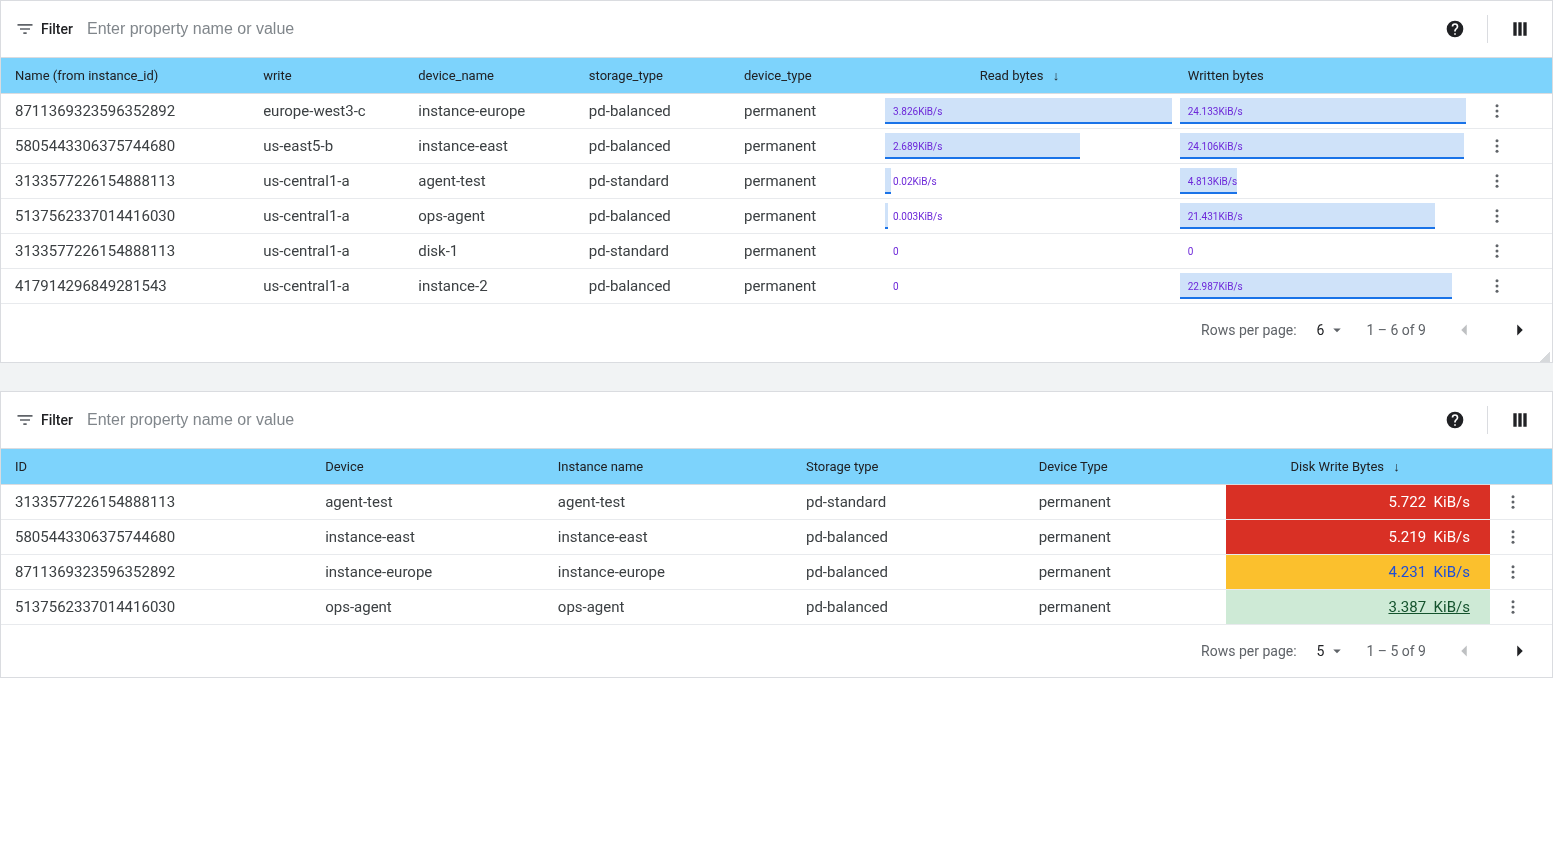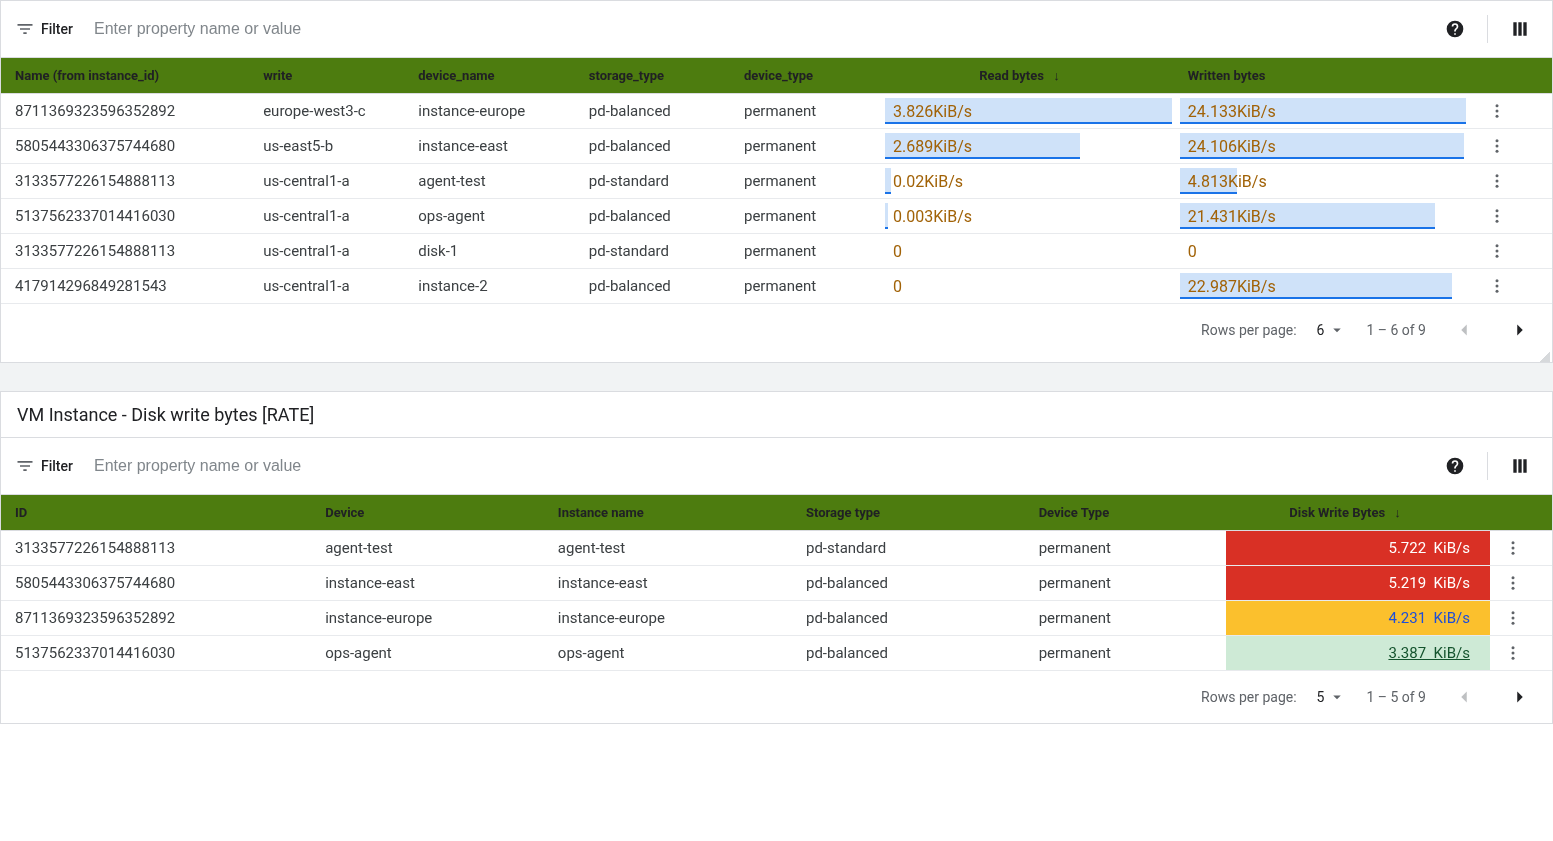"Filter" .filter-label { margin: 0 19px 0 6px -> 0 12px 0 6px }
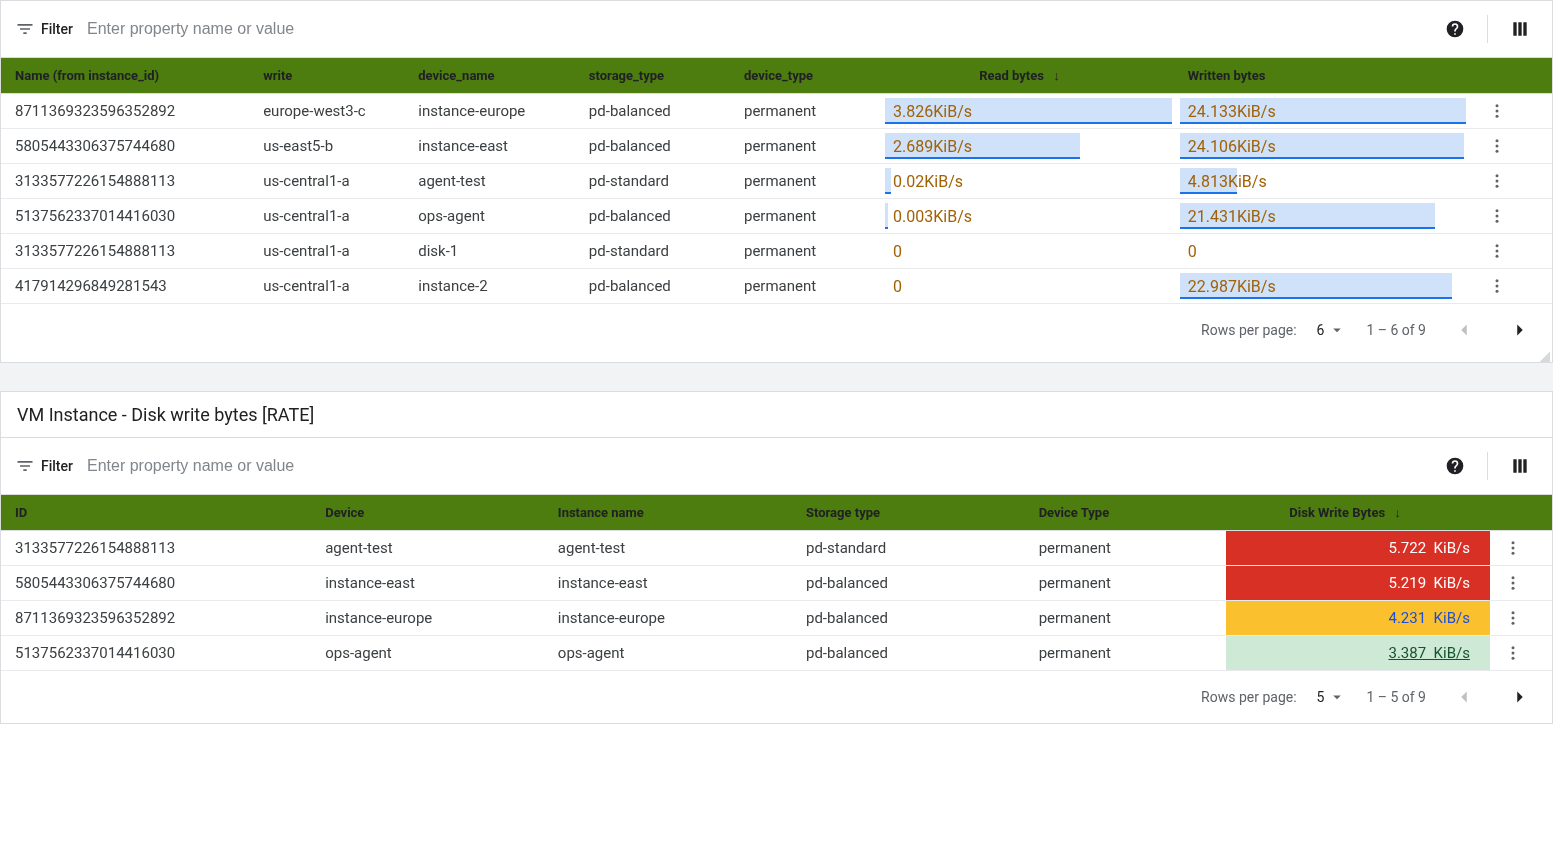"Name (from instance_id)" thead th { background: #4d7c0f -> #7dd3fc; font-weight: 700 -> 400 }
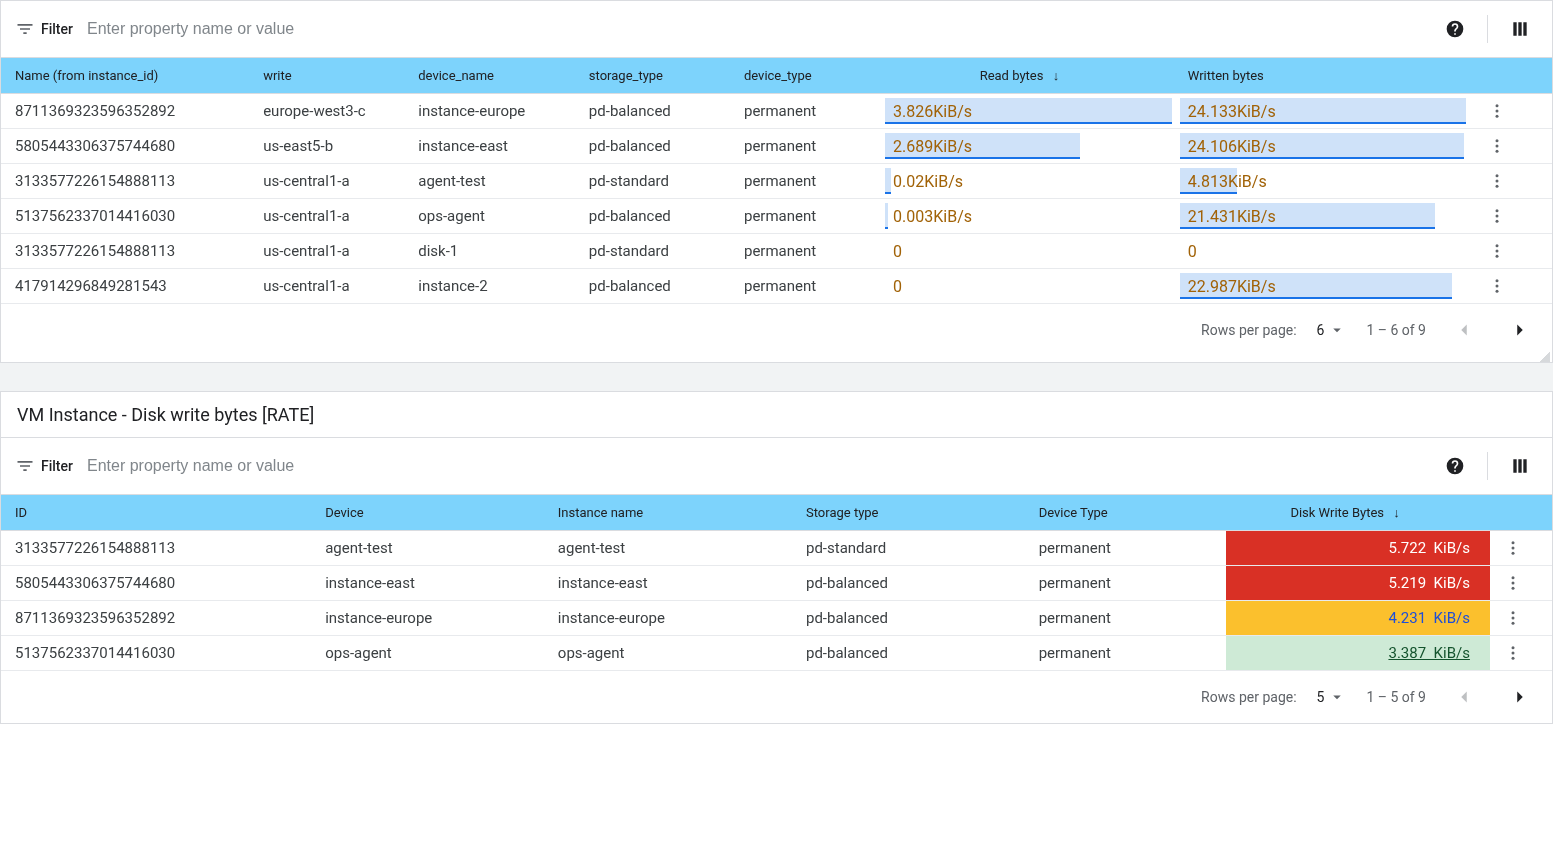"3.826KiB/s" .bar-label { color: #a16207 -> #6d28d9; font-size: 16px -> 10px }
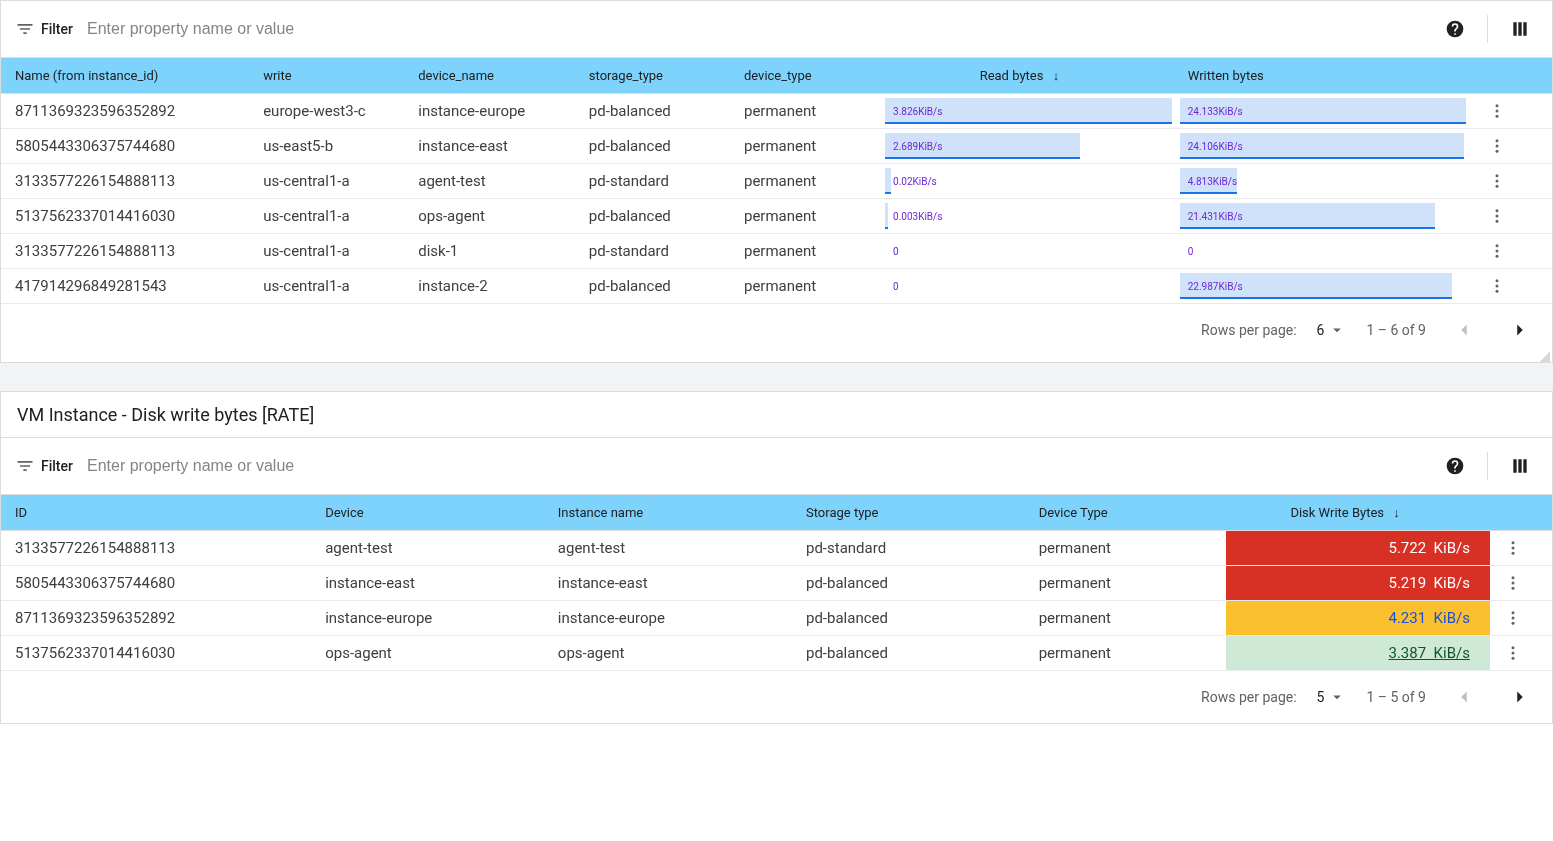"VM Instance - Disk write" div.card-header { html: <div> <span>VM Instance - Disk write bytes [RATE]</span> </div> -> none }
